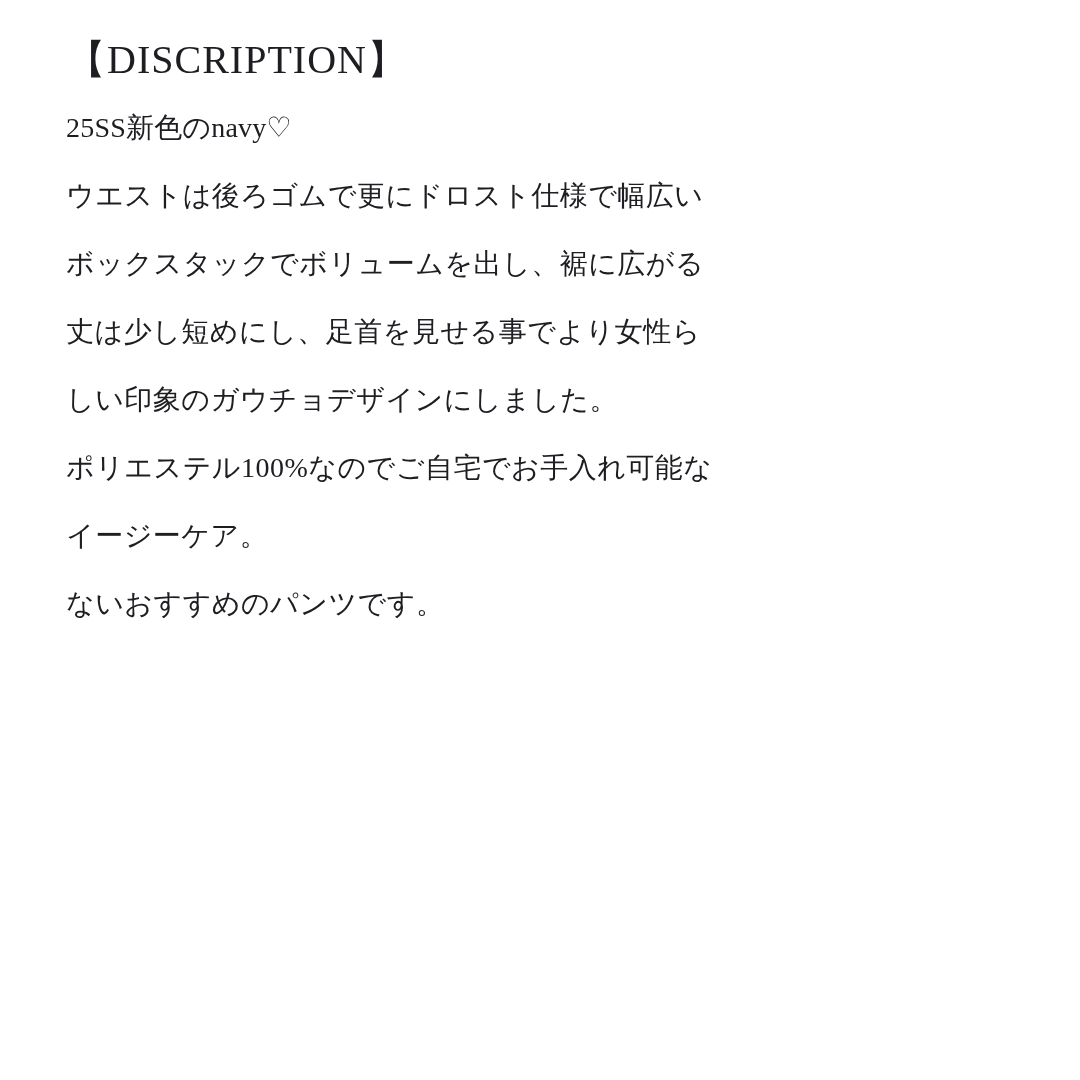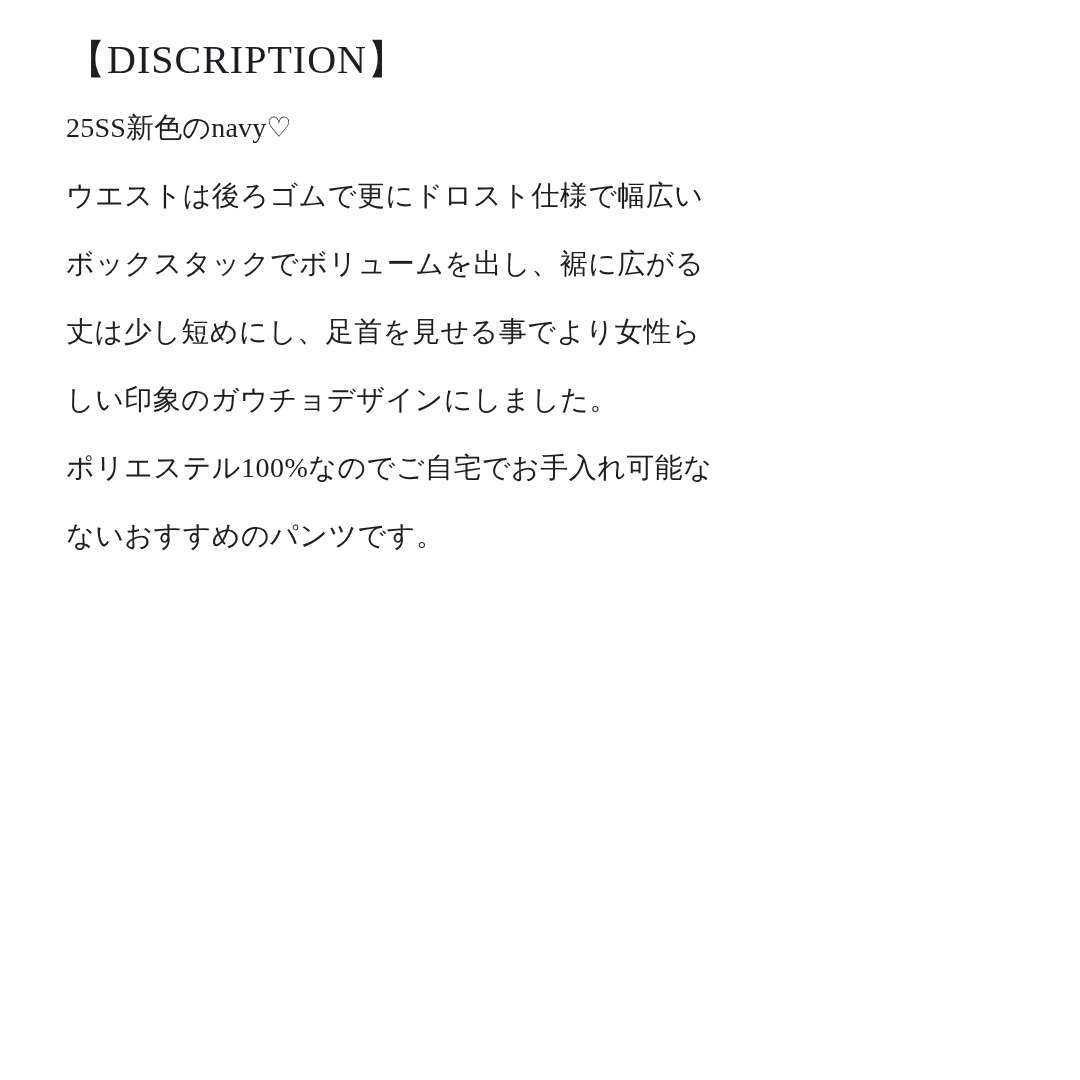"イージーケア。" div.line { html: none -> <div>イージーケア。</div> }
